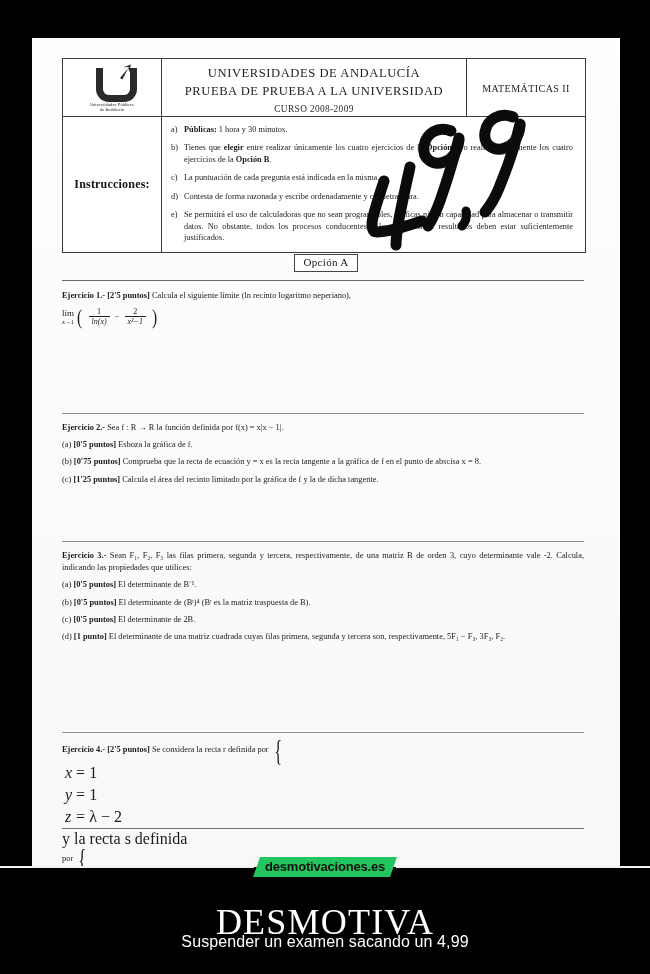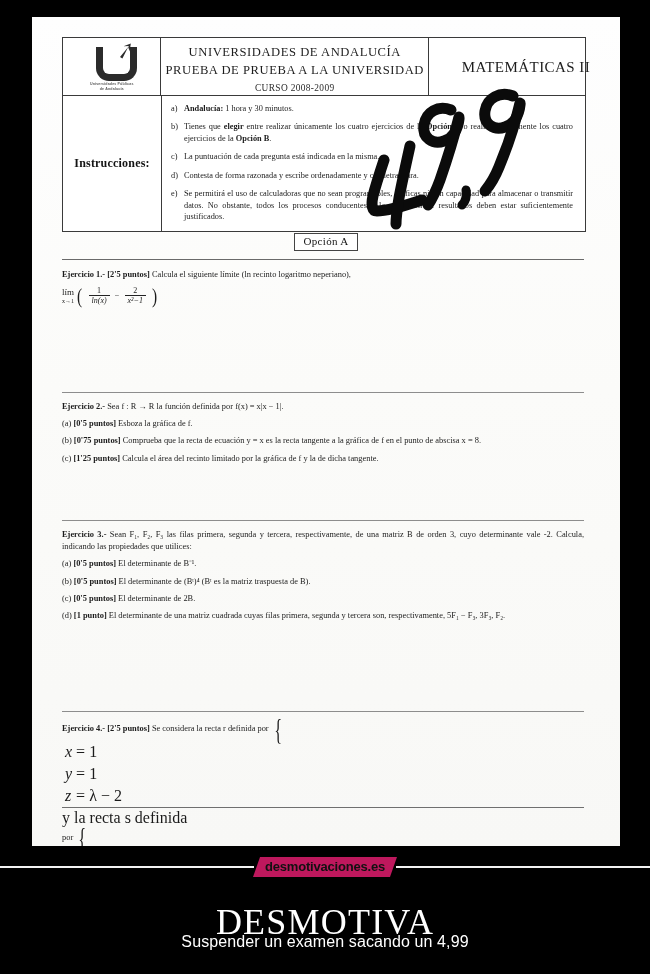"UNIVERSIDADES DE ANDALUCÍA" .sheet { top: 17px -> 38px }
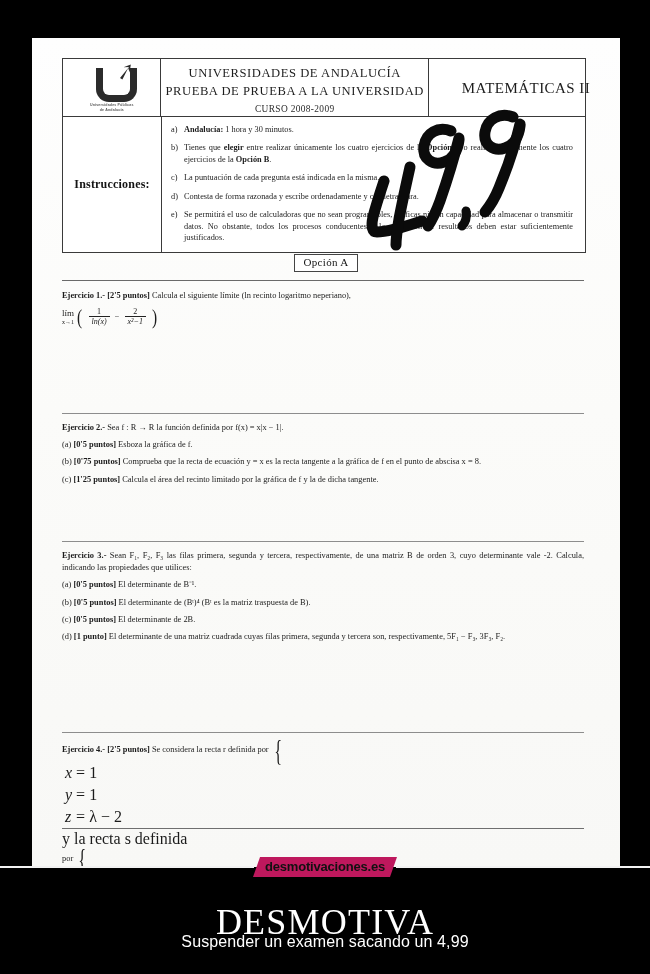"MATEMÁTICAS II" .hdr-right { font-size: 15px -> 10px; padding-left: 38px -> none }
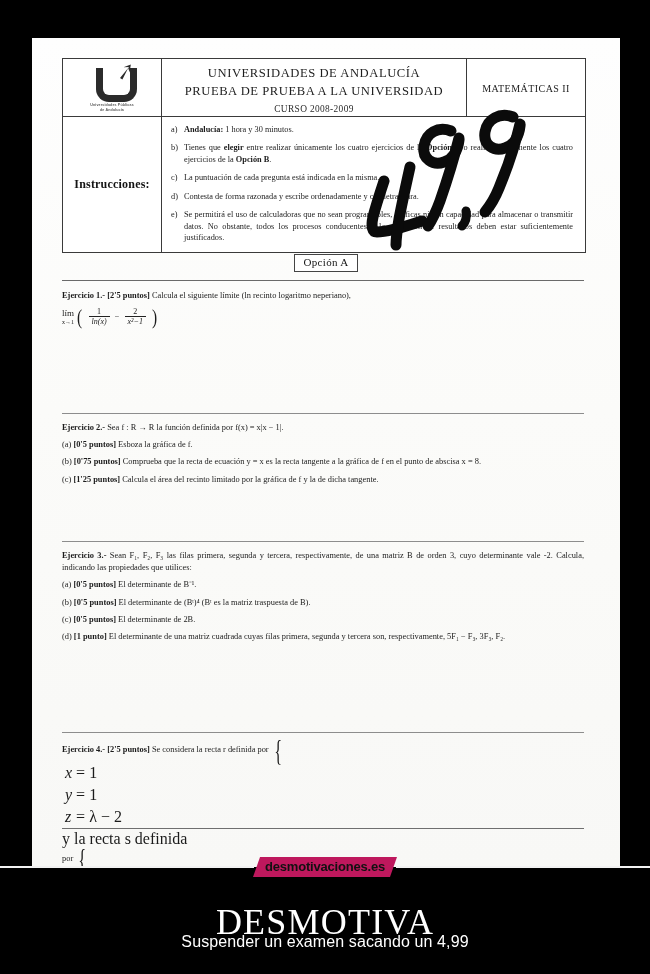"Andalucía:" b { text: Andalucía -> Públicas }
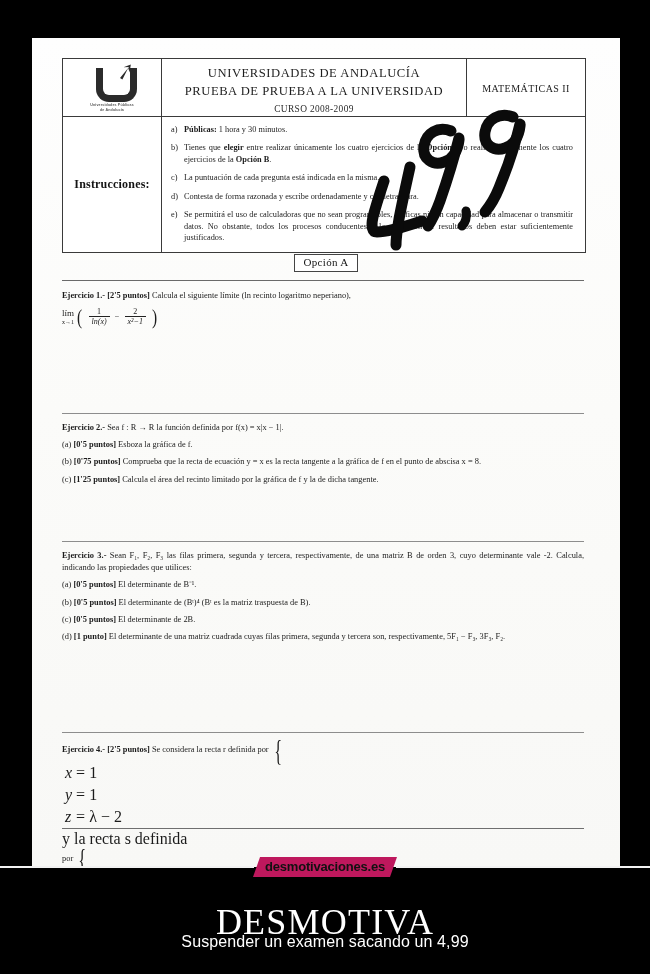"desmotivaciones.es" .wm .lbl { background: #be185d -> #22c55e }
